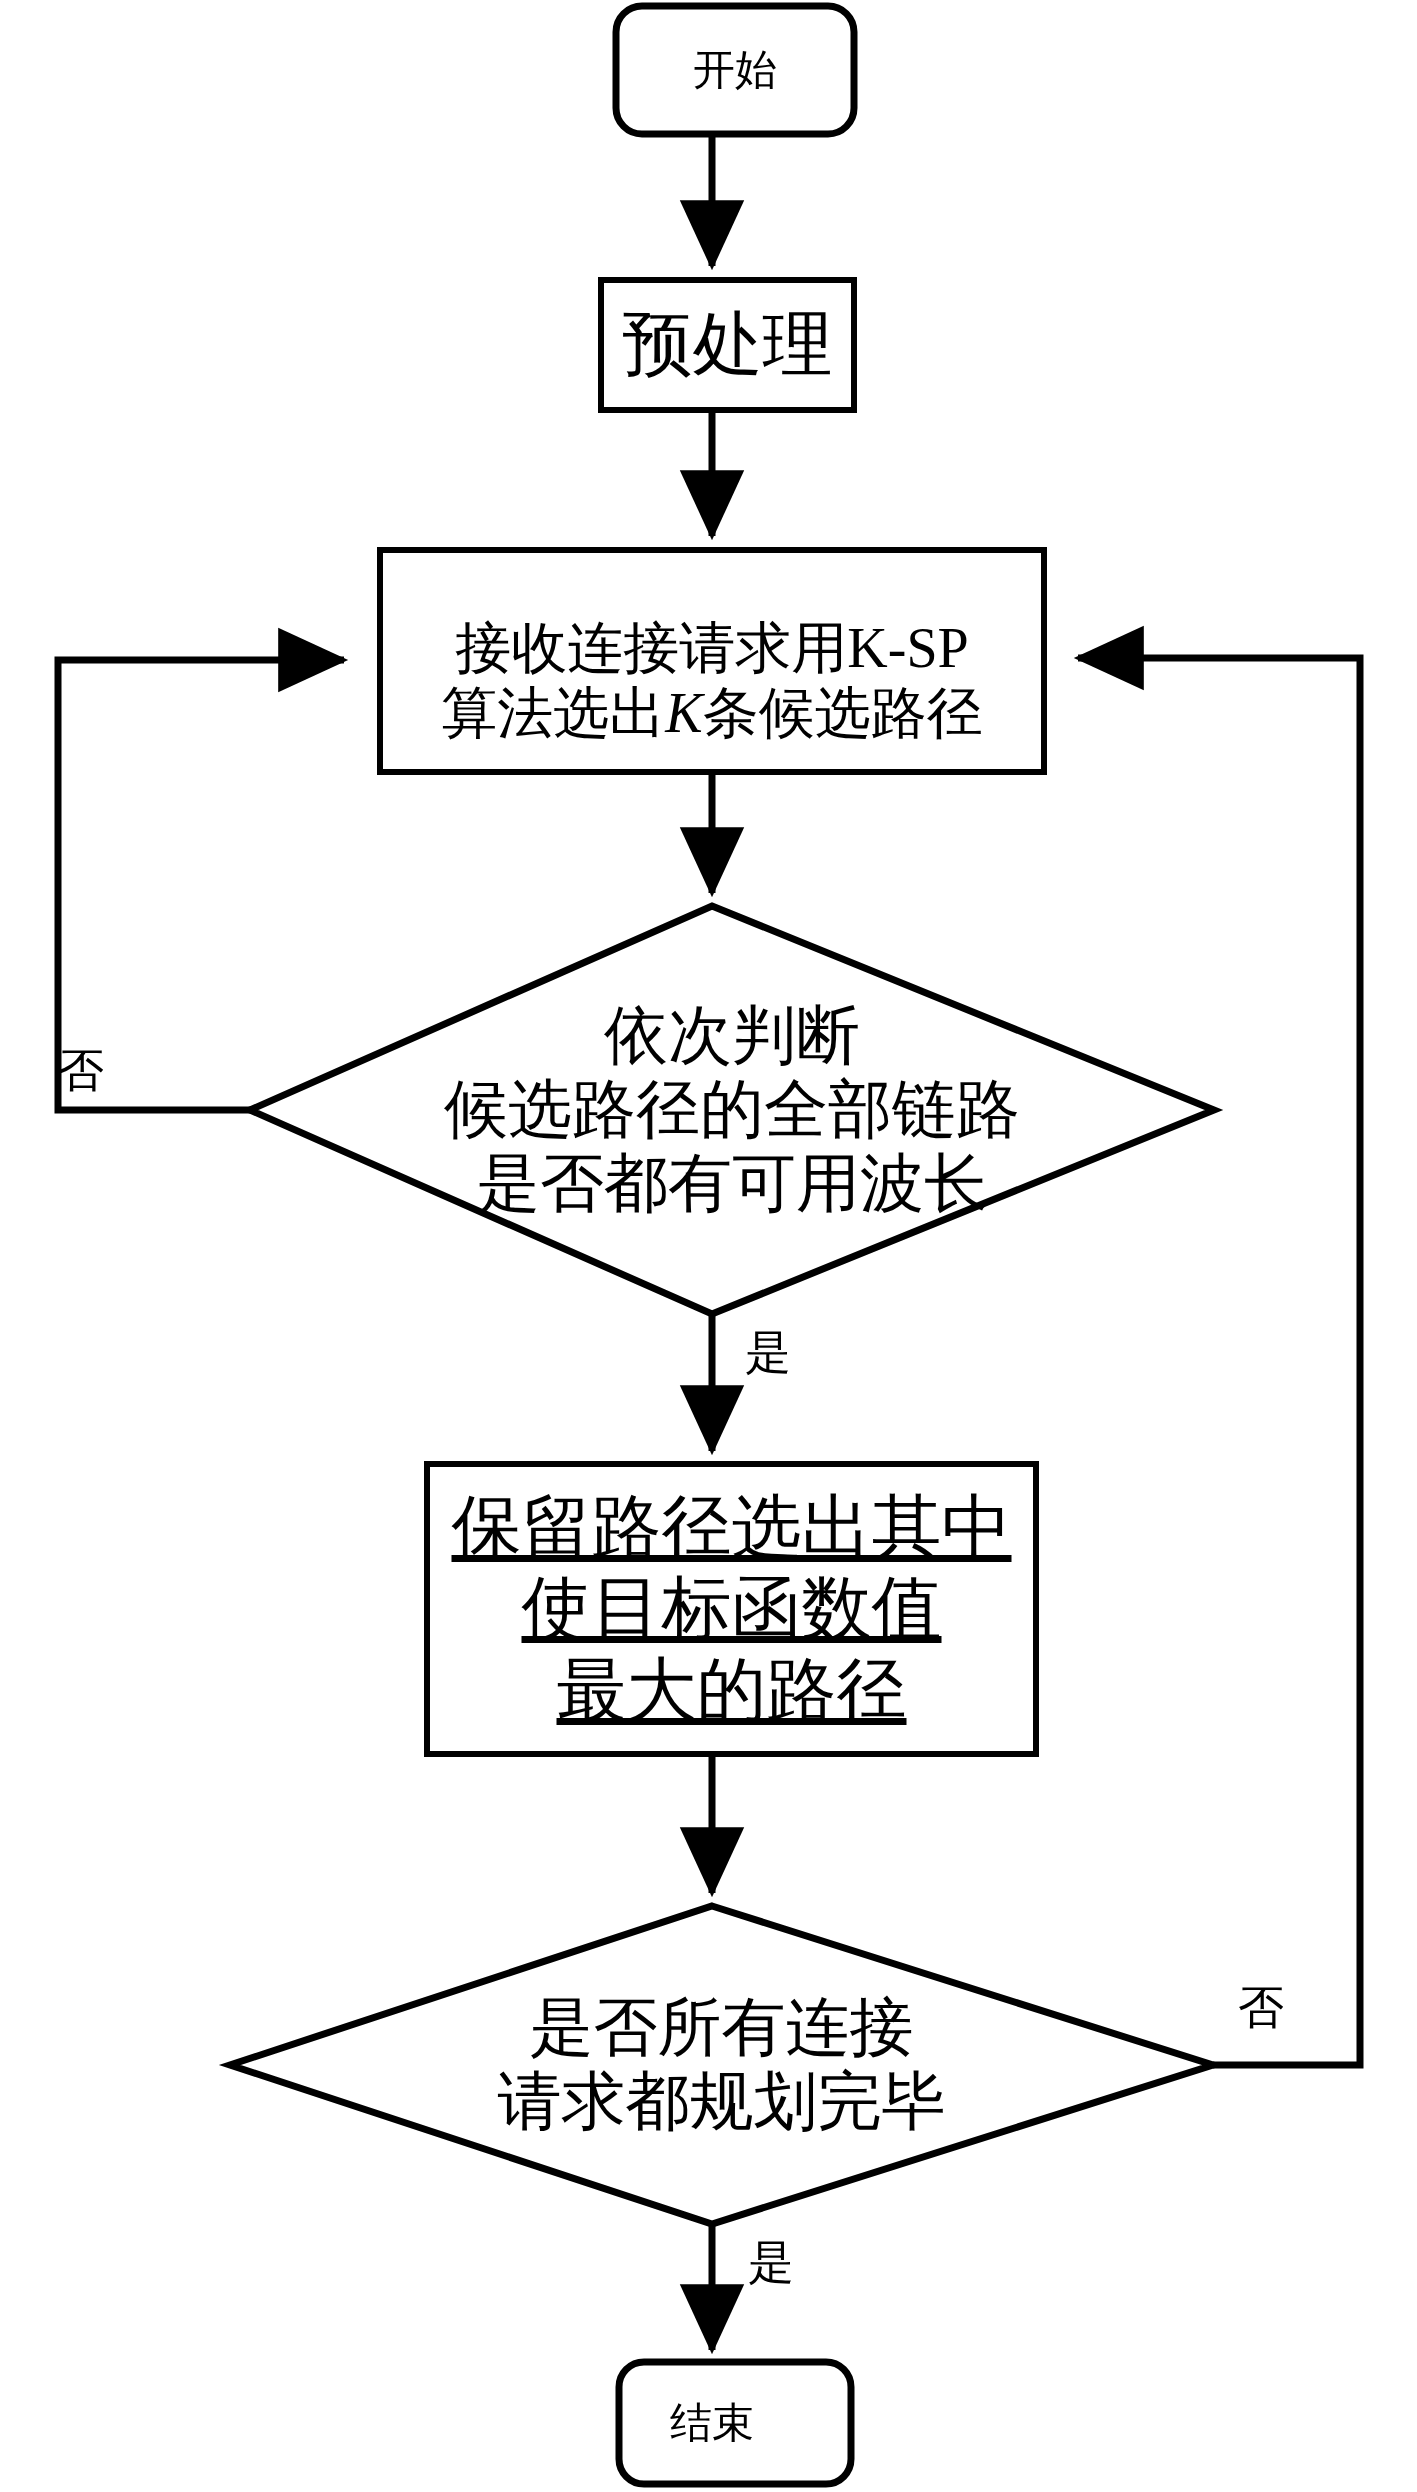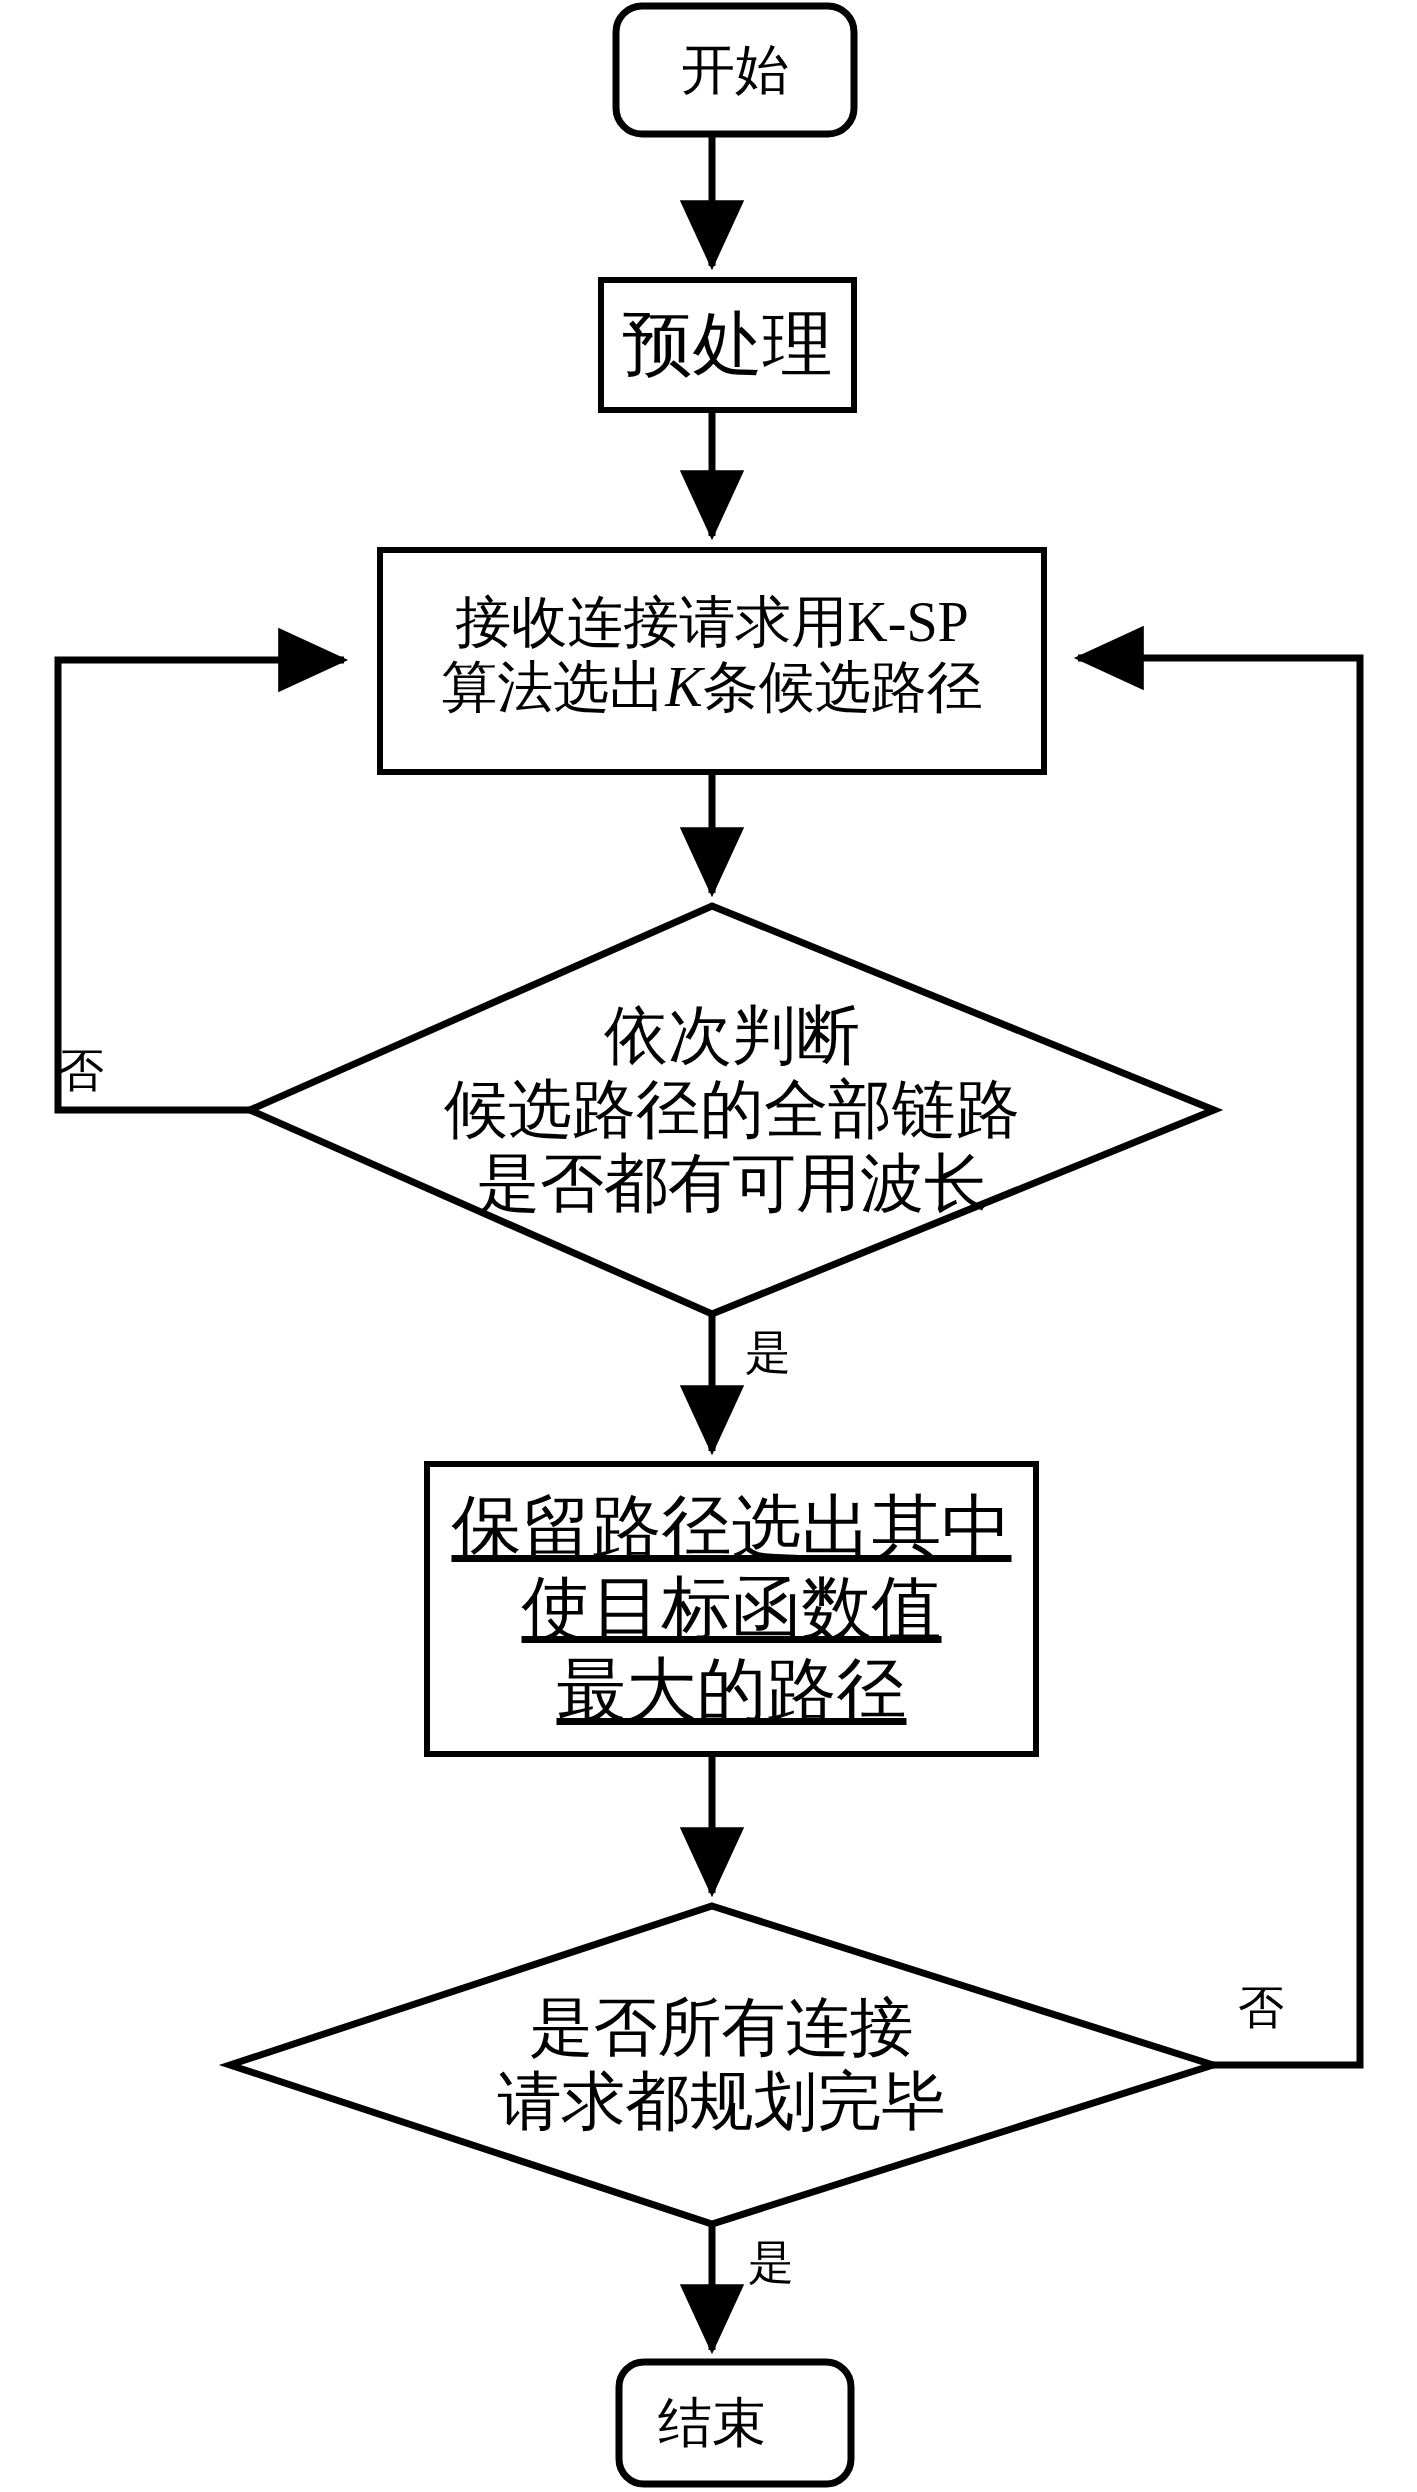"开始" .terminal-text { font-size: 54px -> 42px }
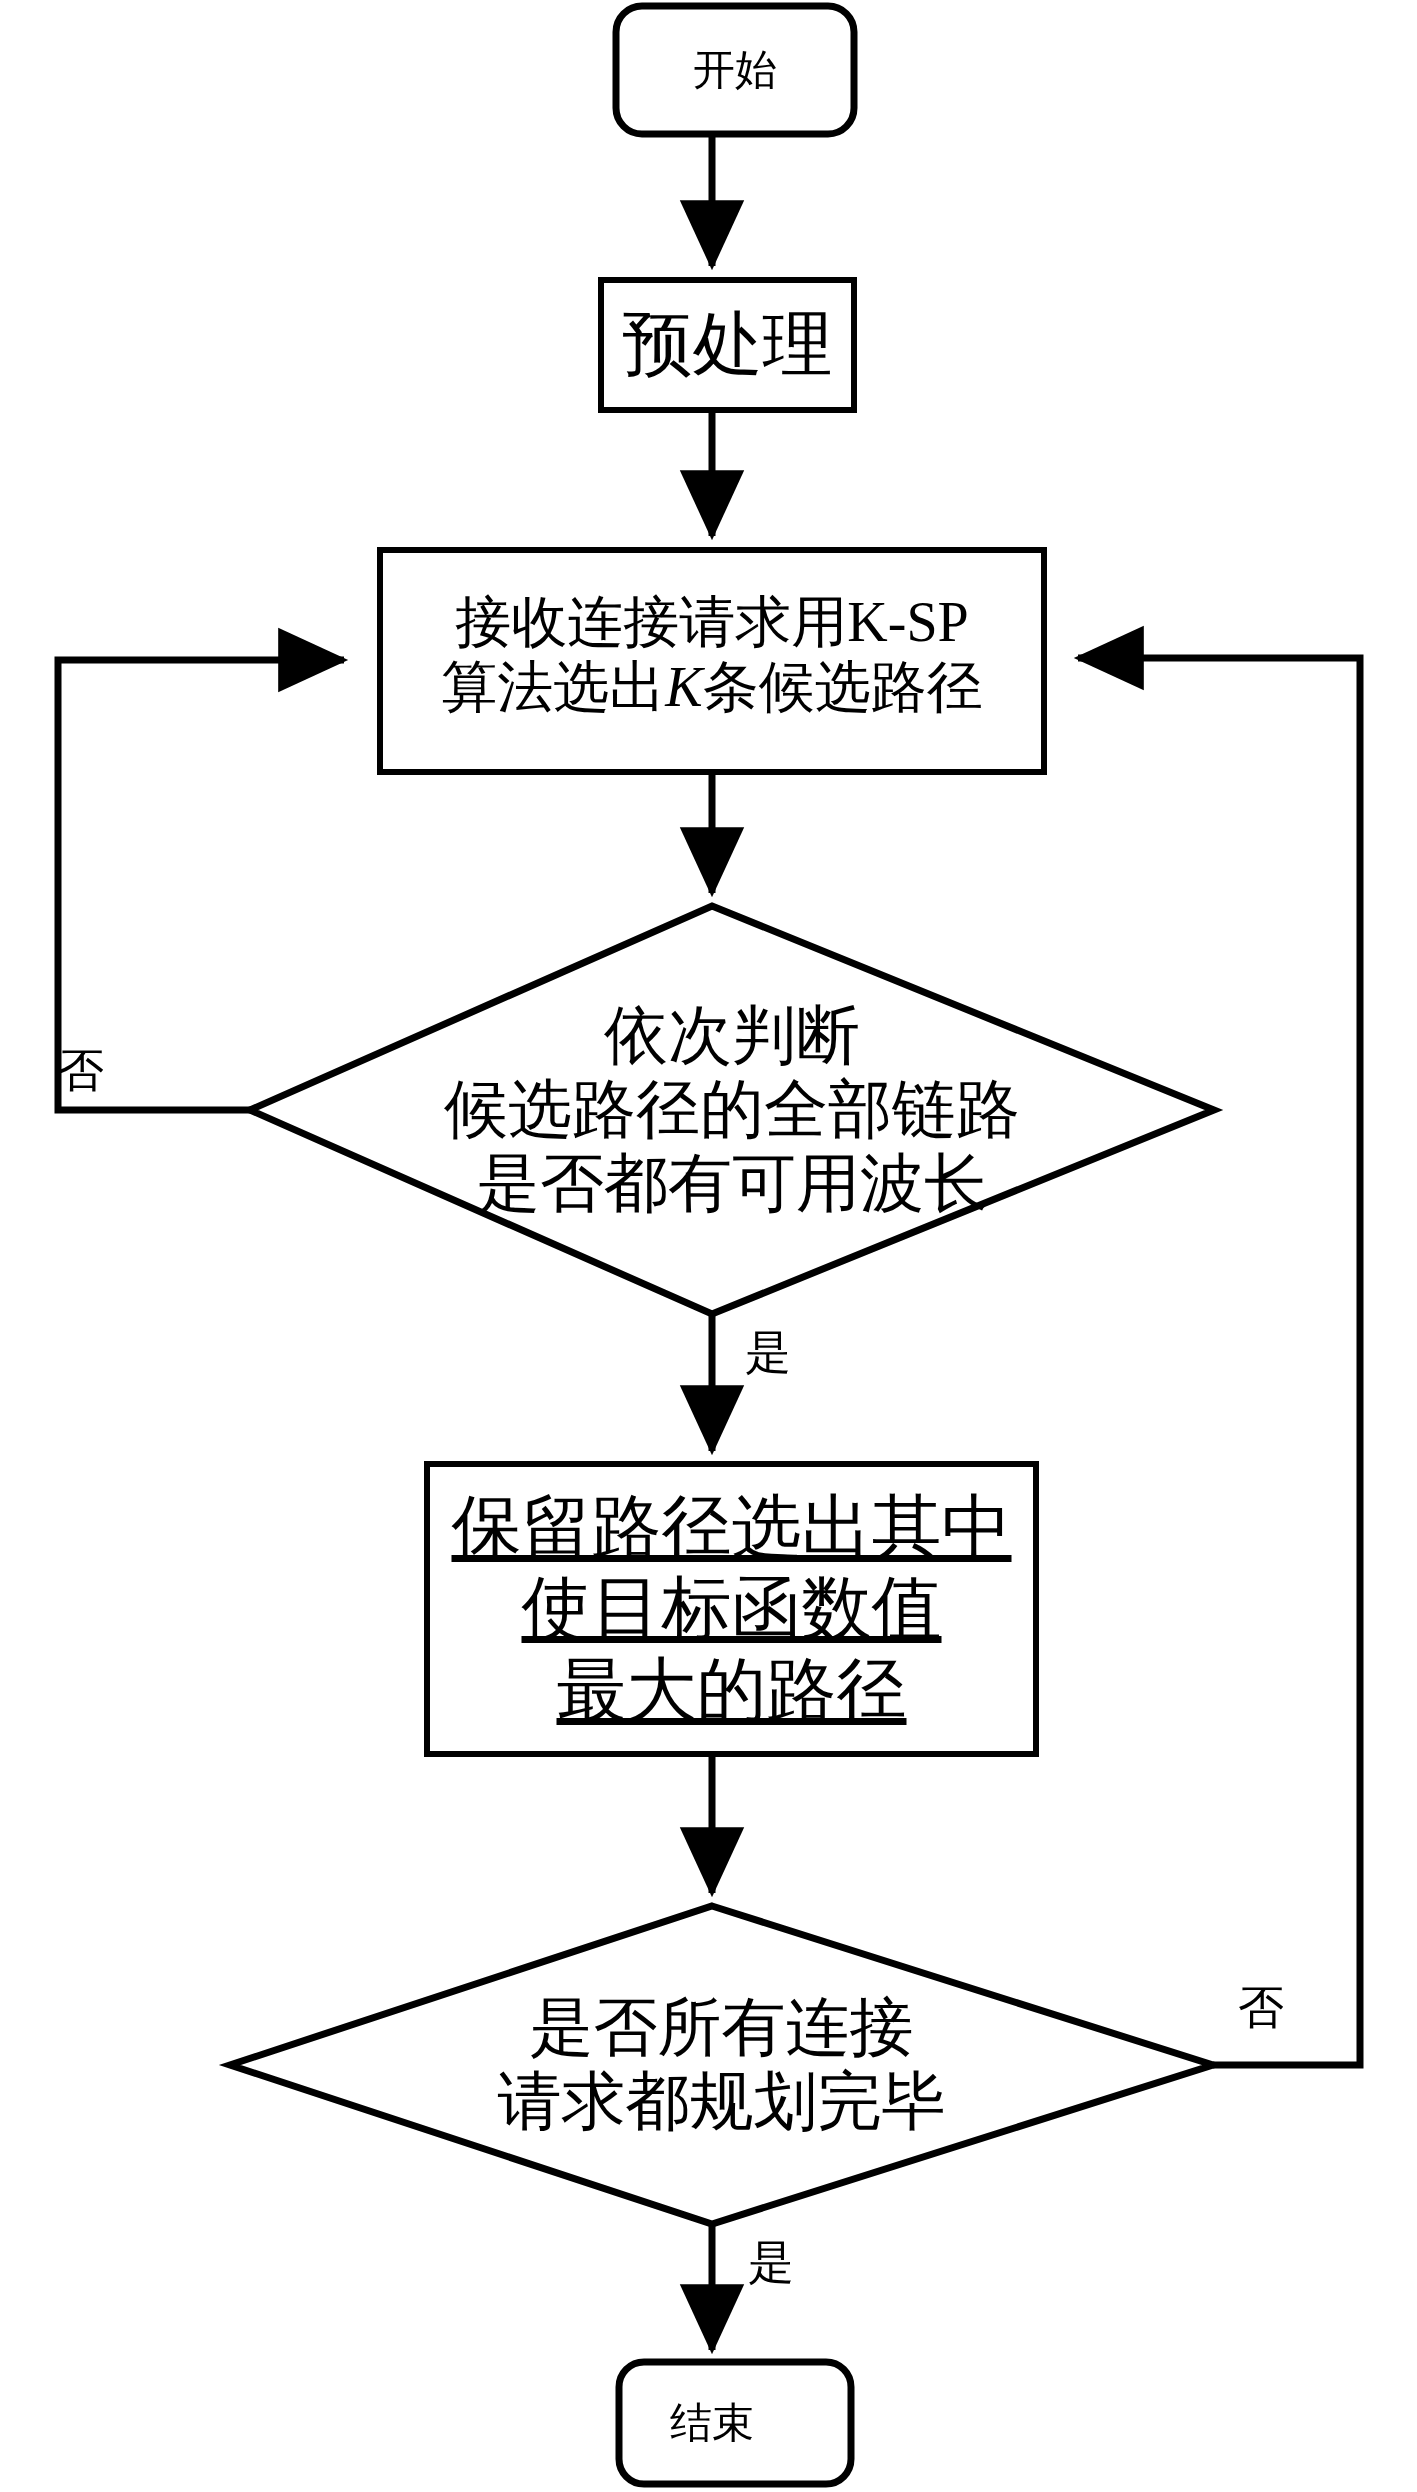"接收连接请求用K-SP" div.node-label { top: 544px -> 570px }
